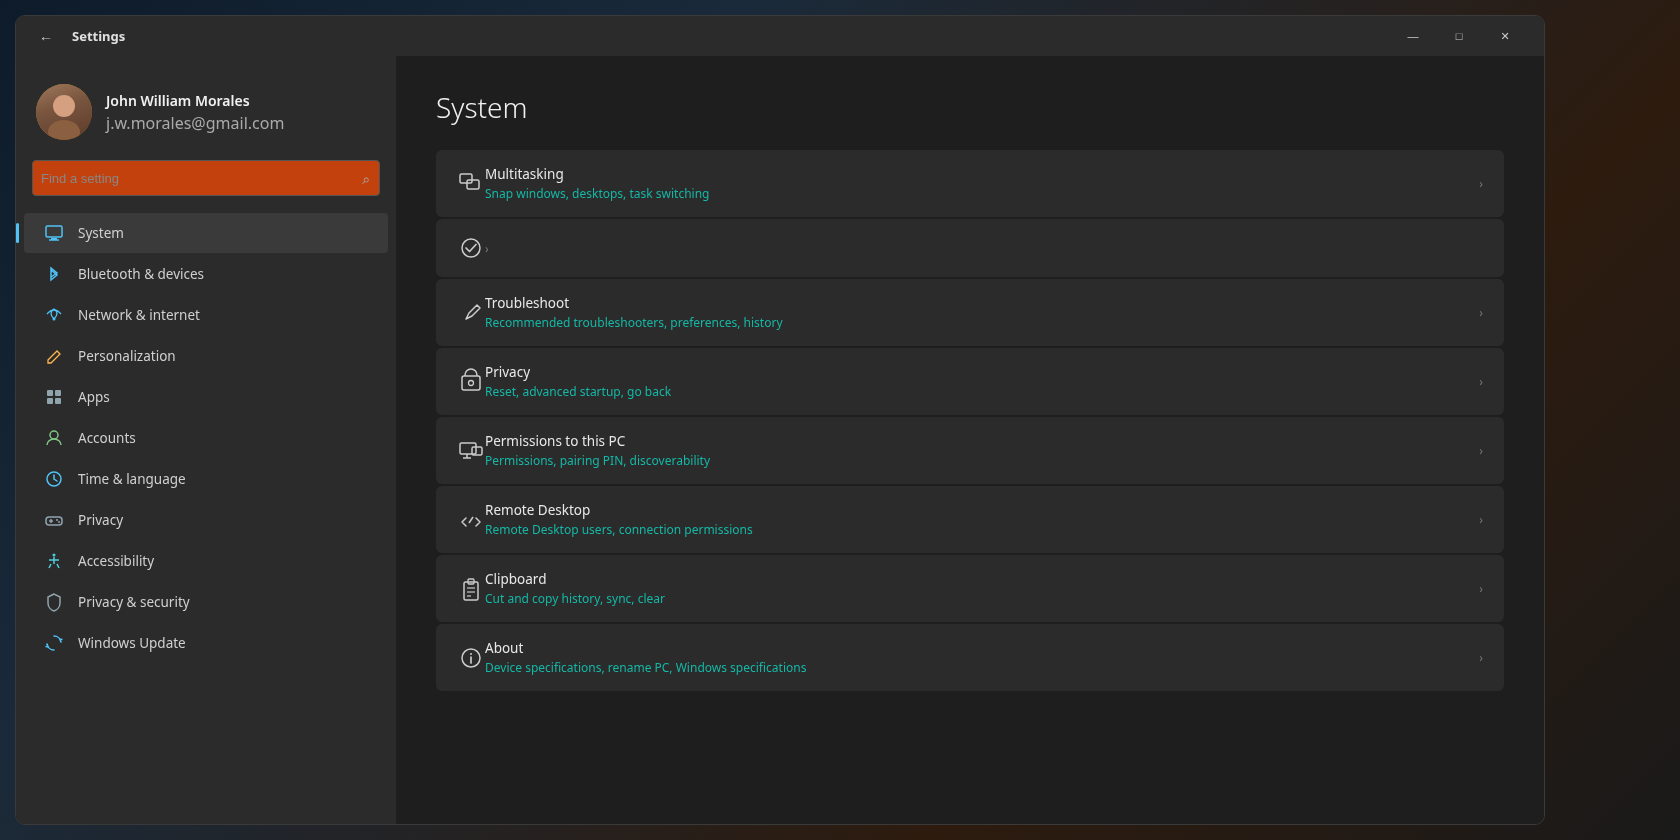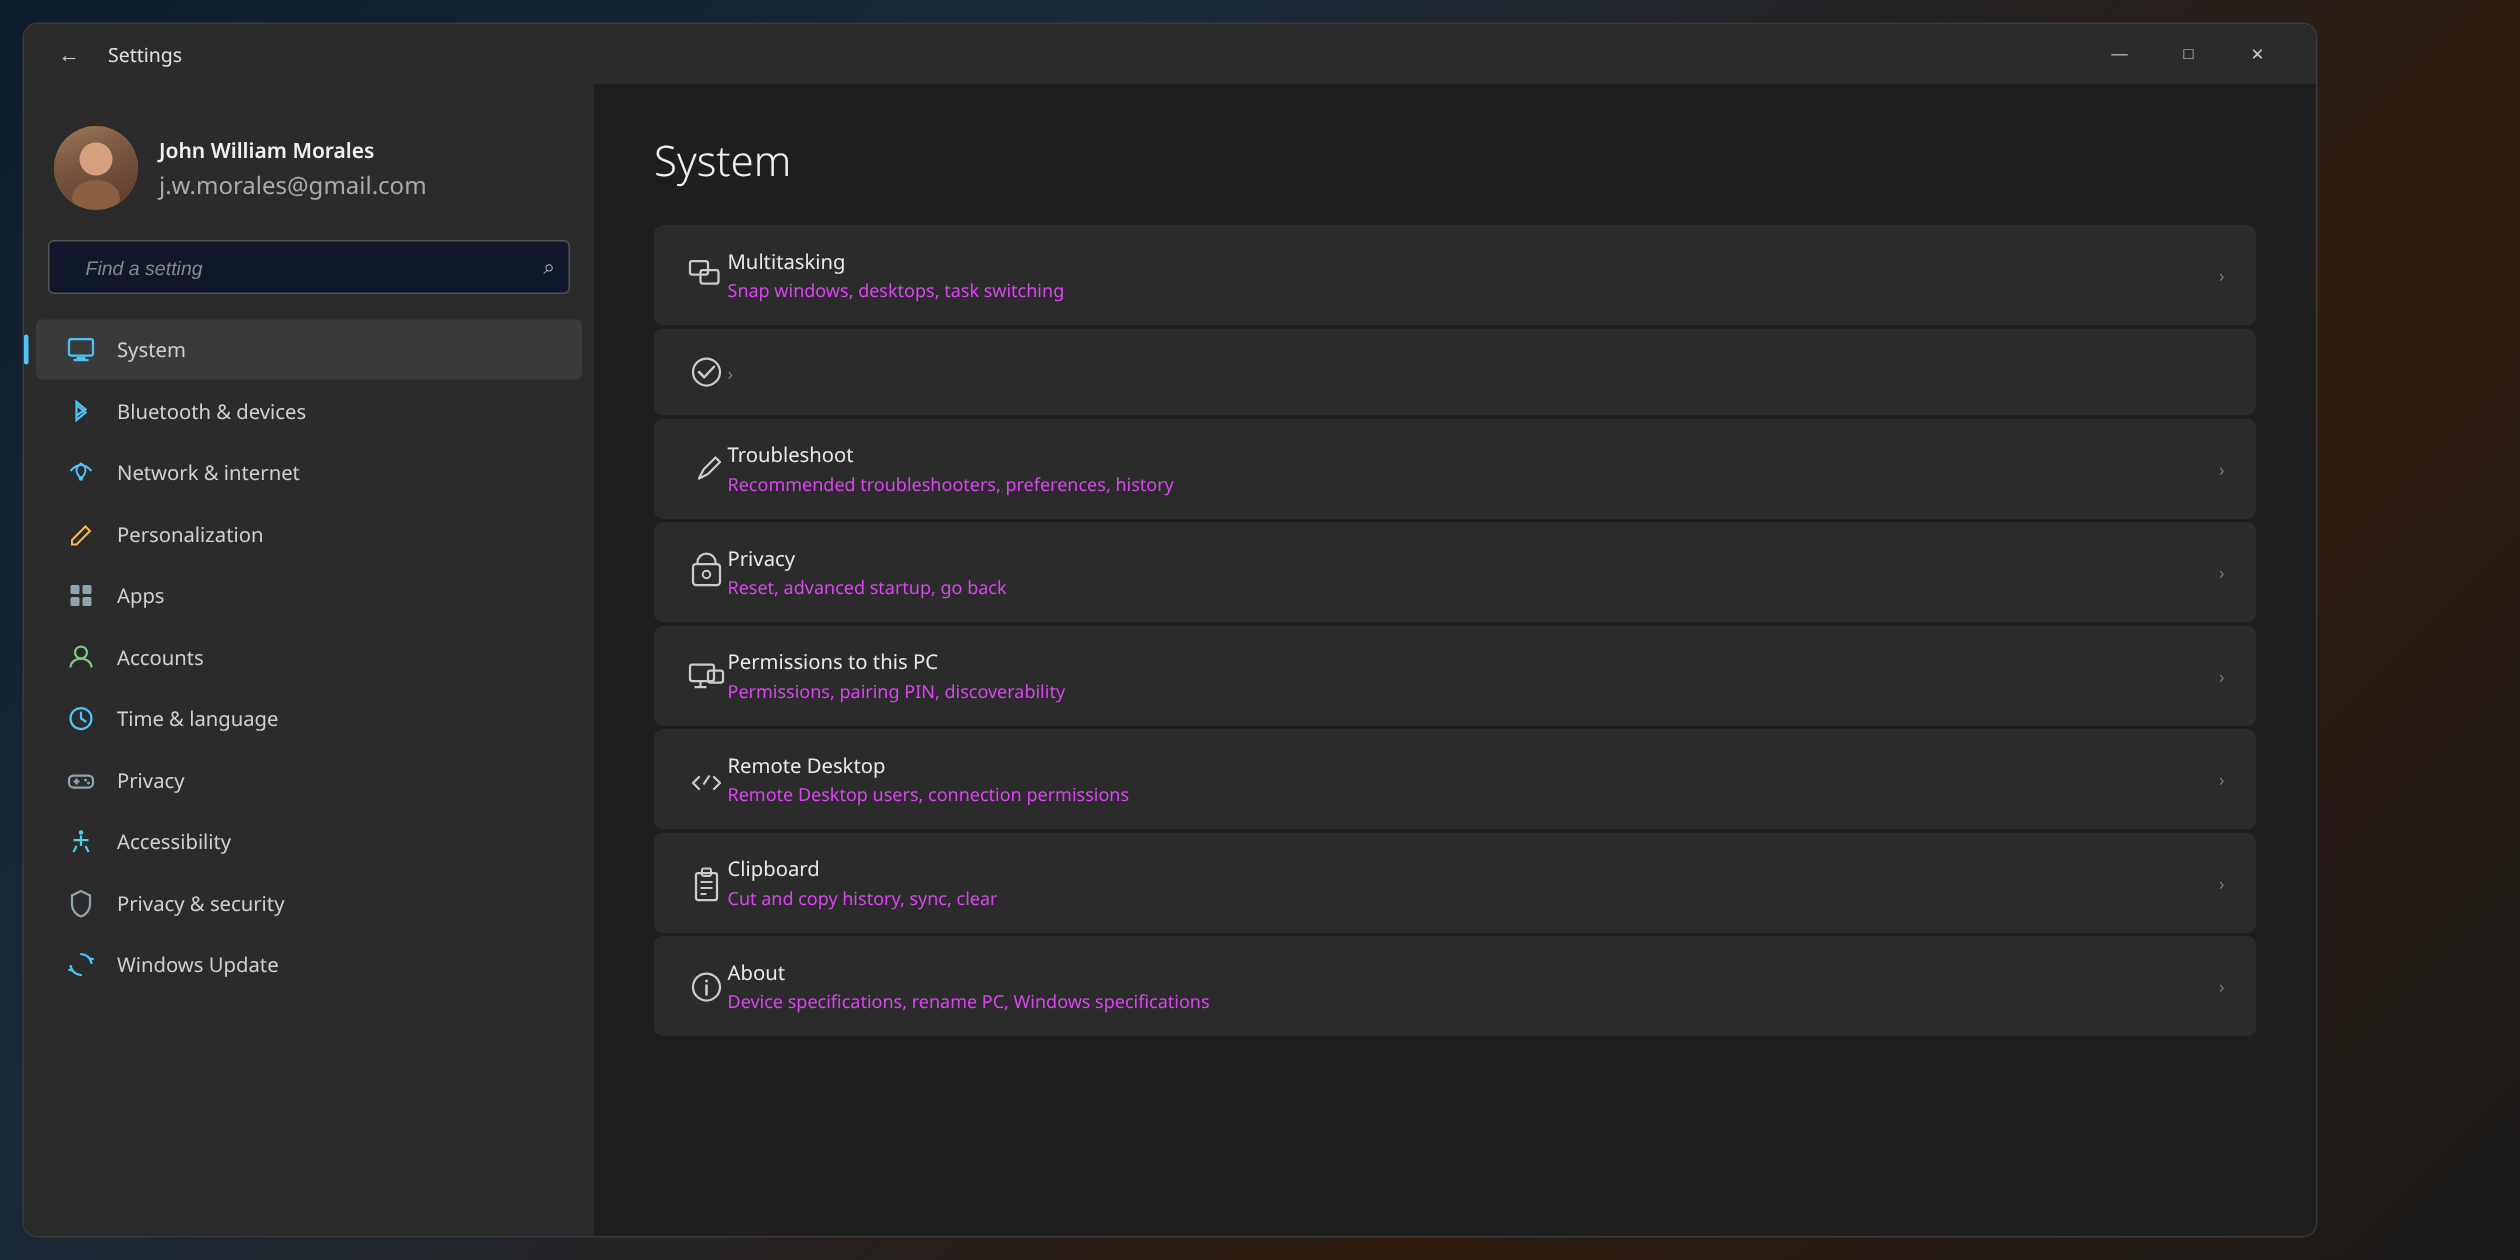"Settings" .title-text { font-weight: 400 -> 700 }
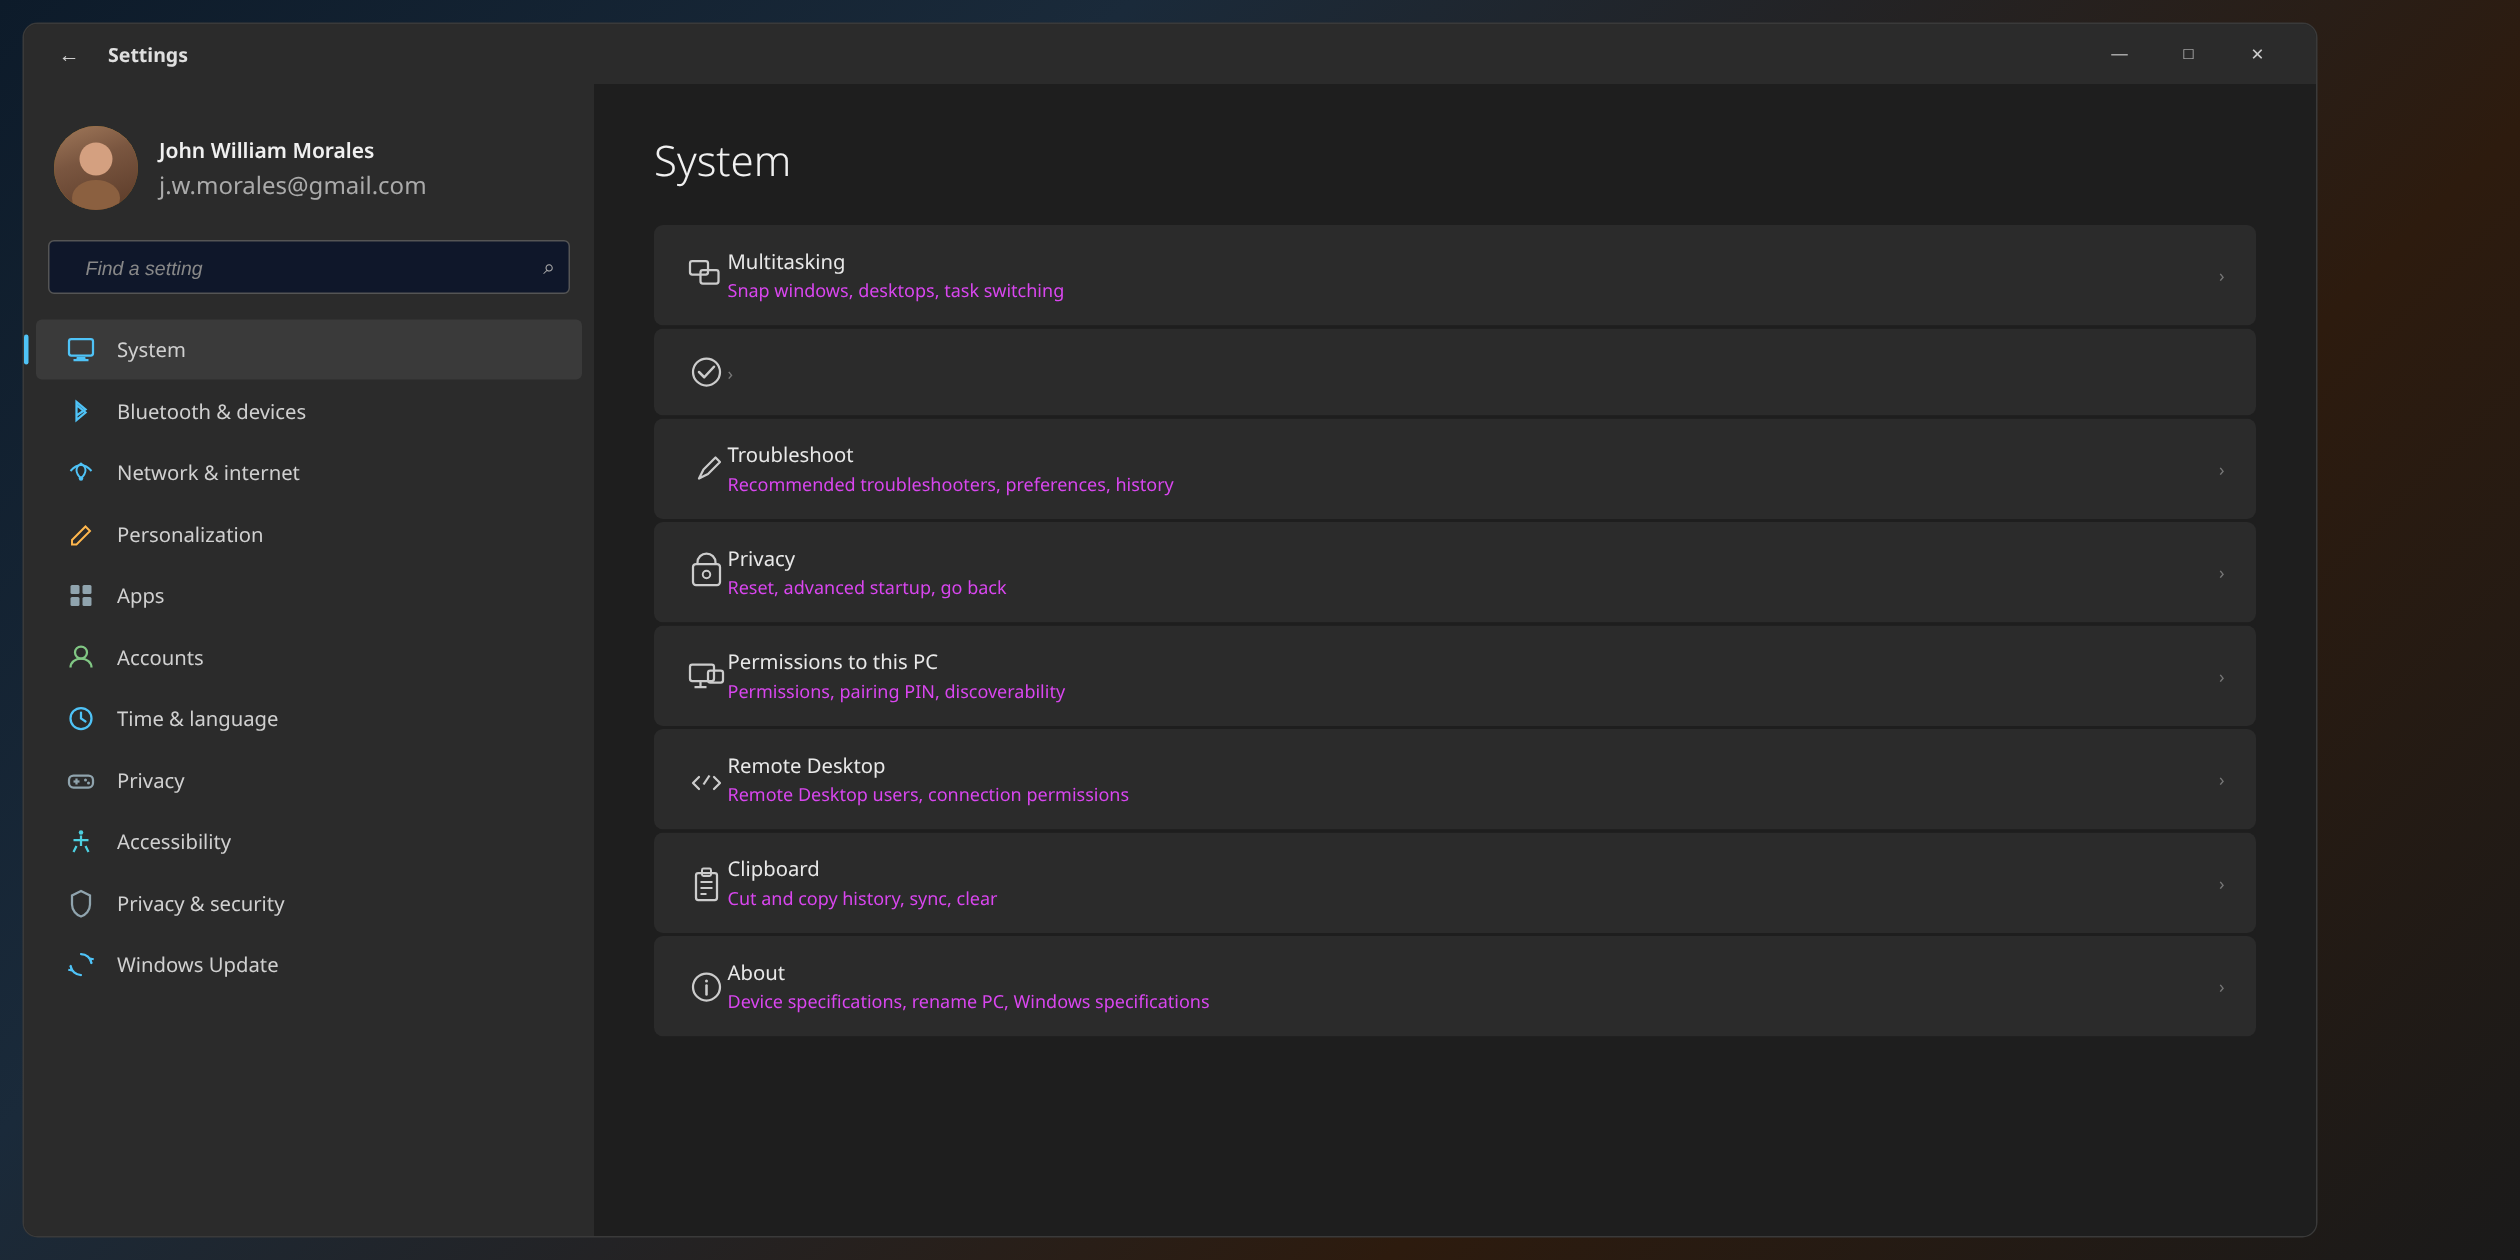"Find a setting" .search-input { background: #0f172a -> #c2410c; font-style: italic -> none; padding: 0 36px 0 24px -> 0 36px 0 8px }
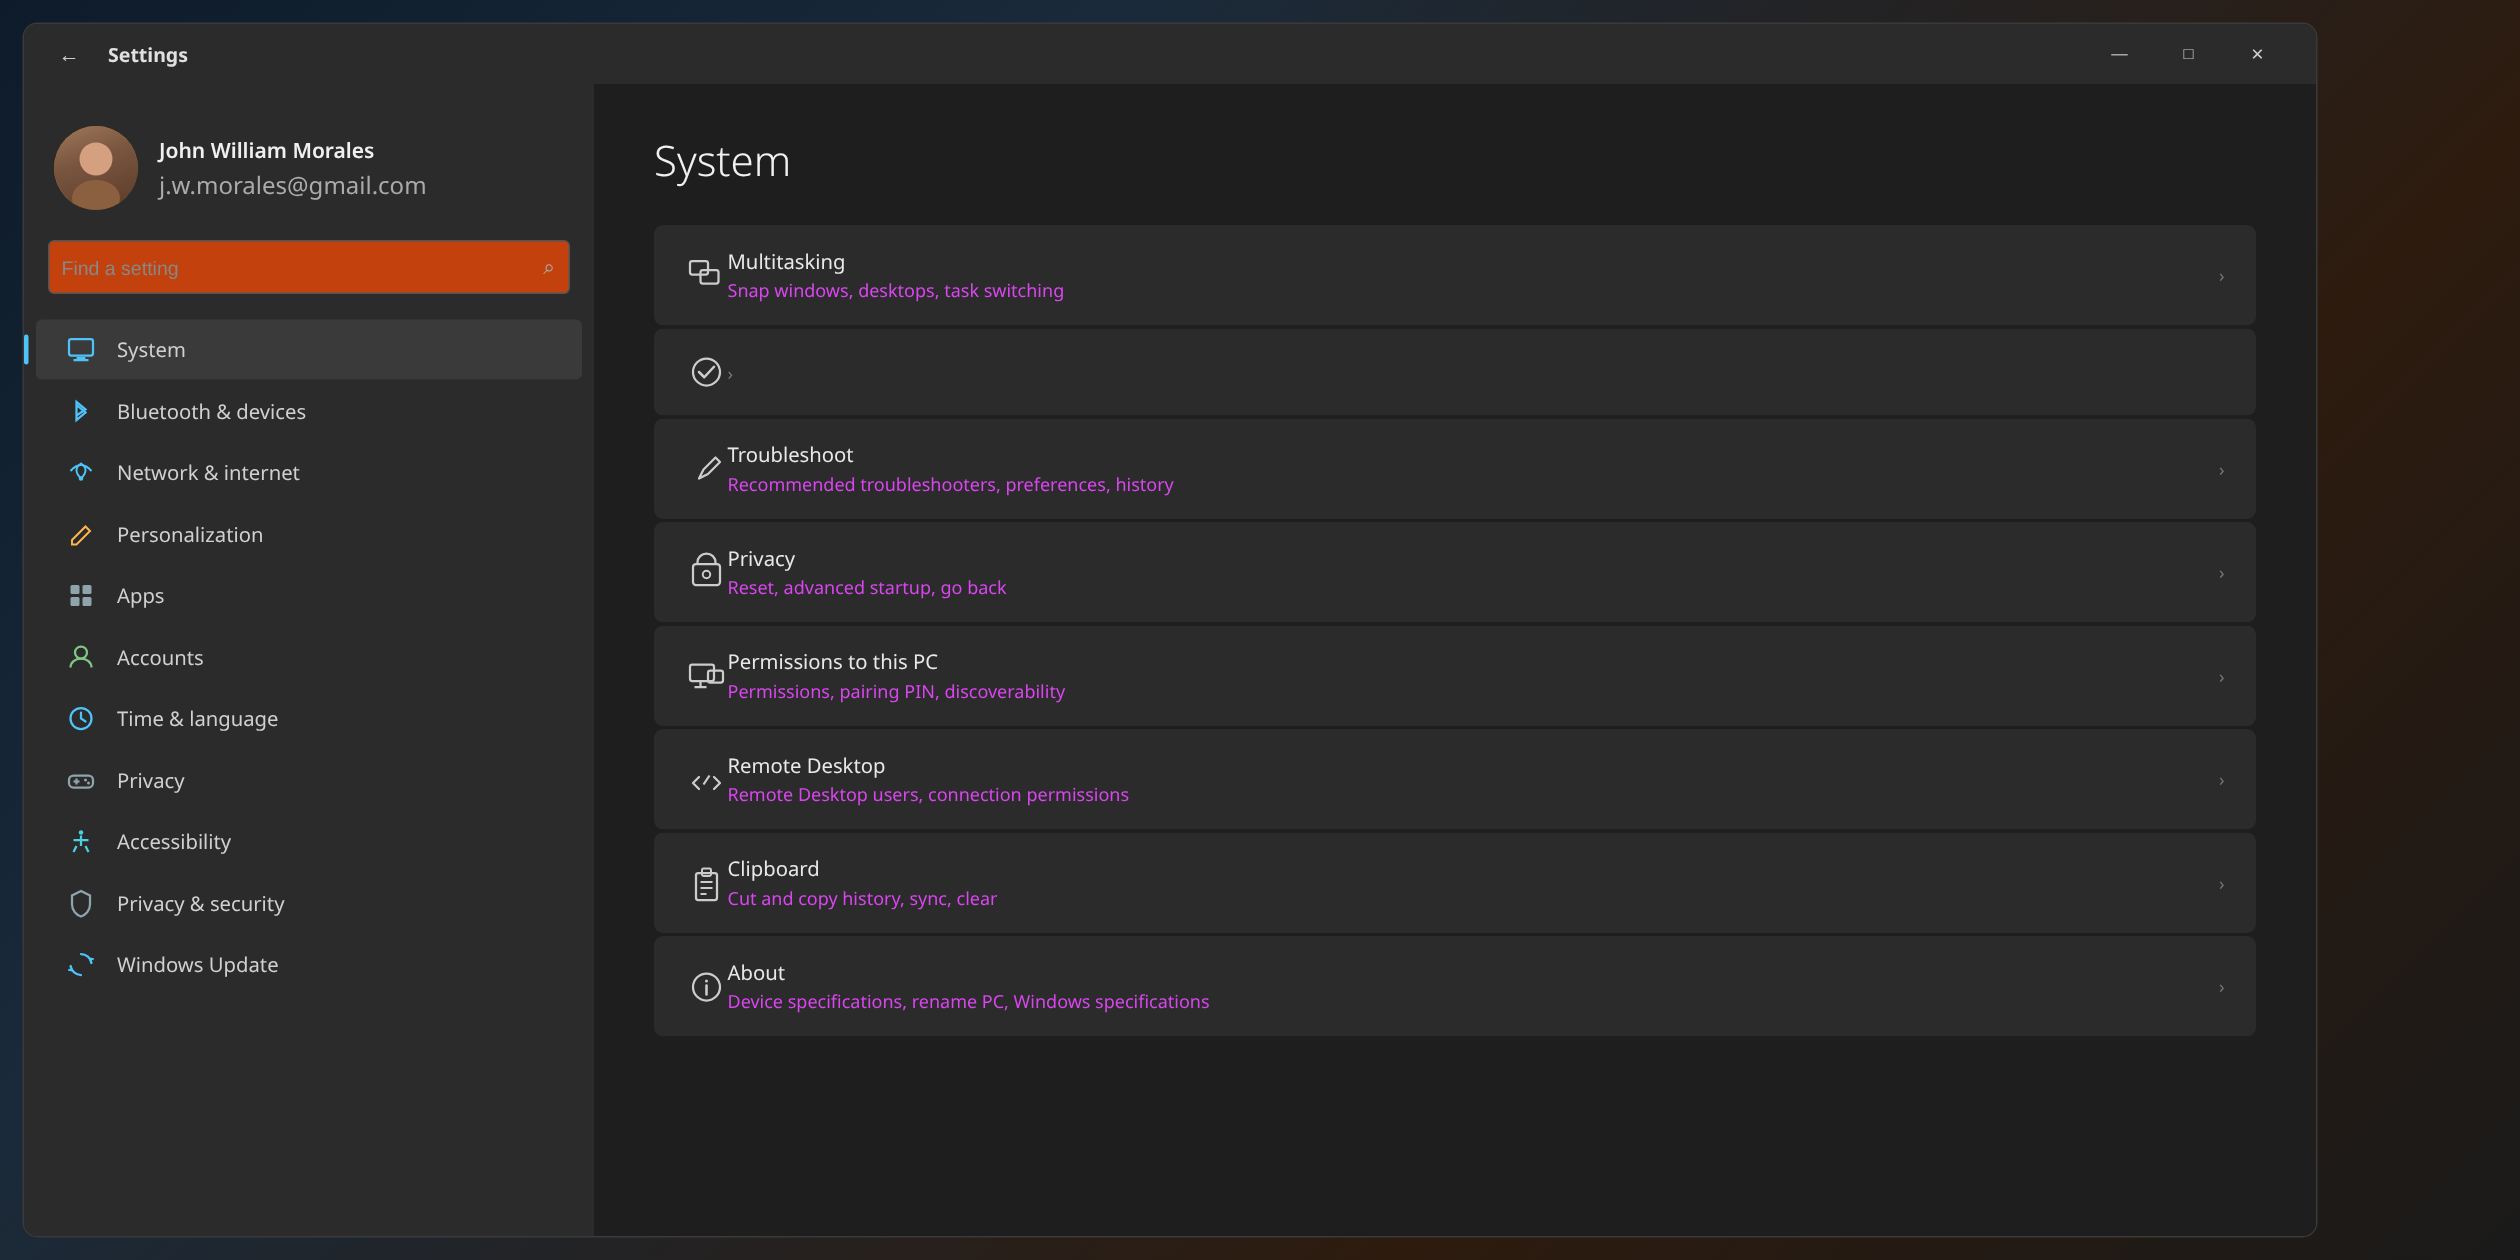"Snap windows, desktops, task switching" .setting-desc { color: #d946ef -> #14b8a6 }
